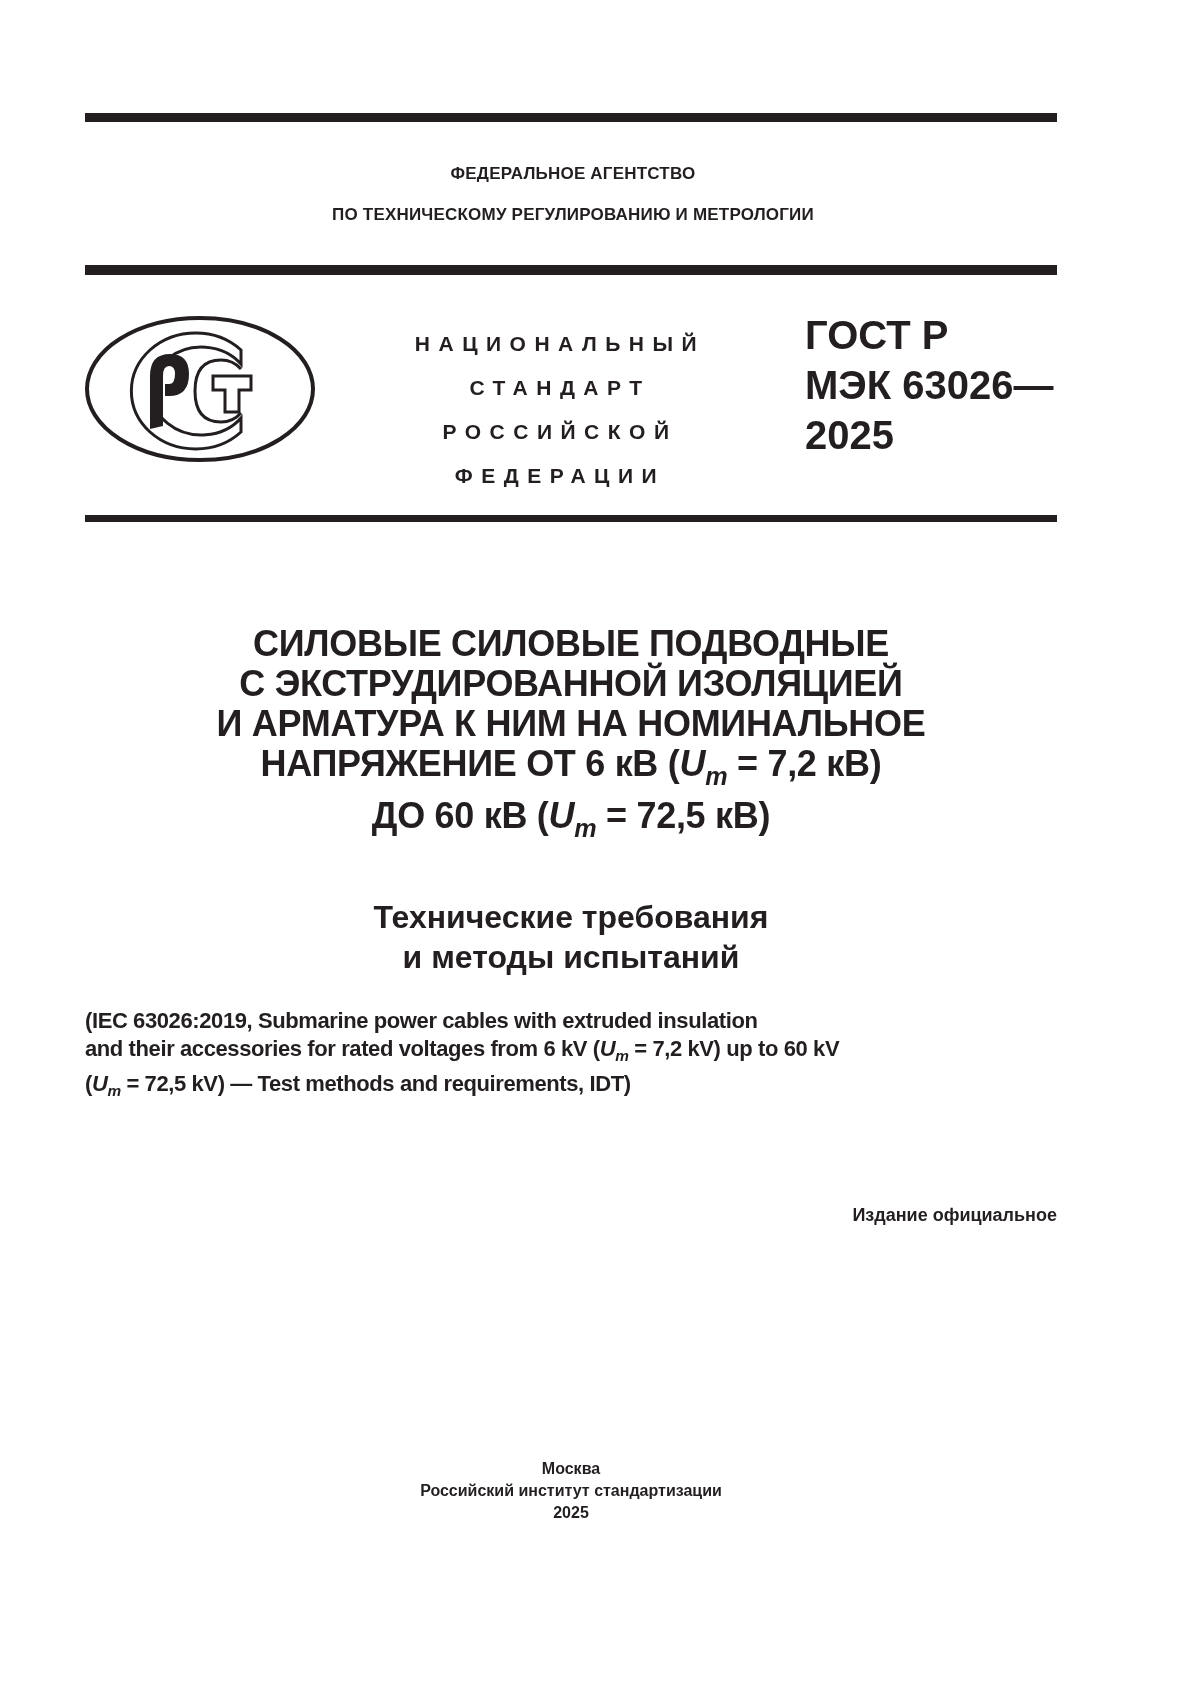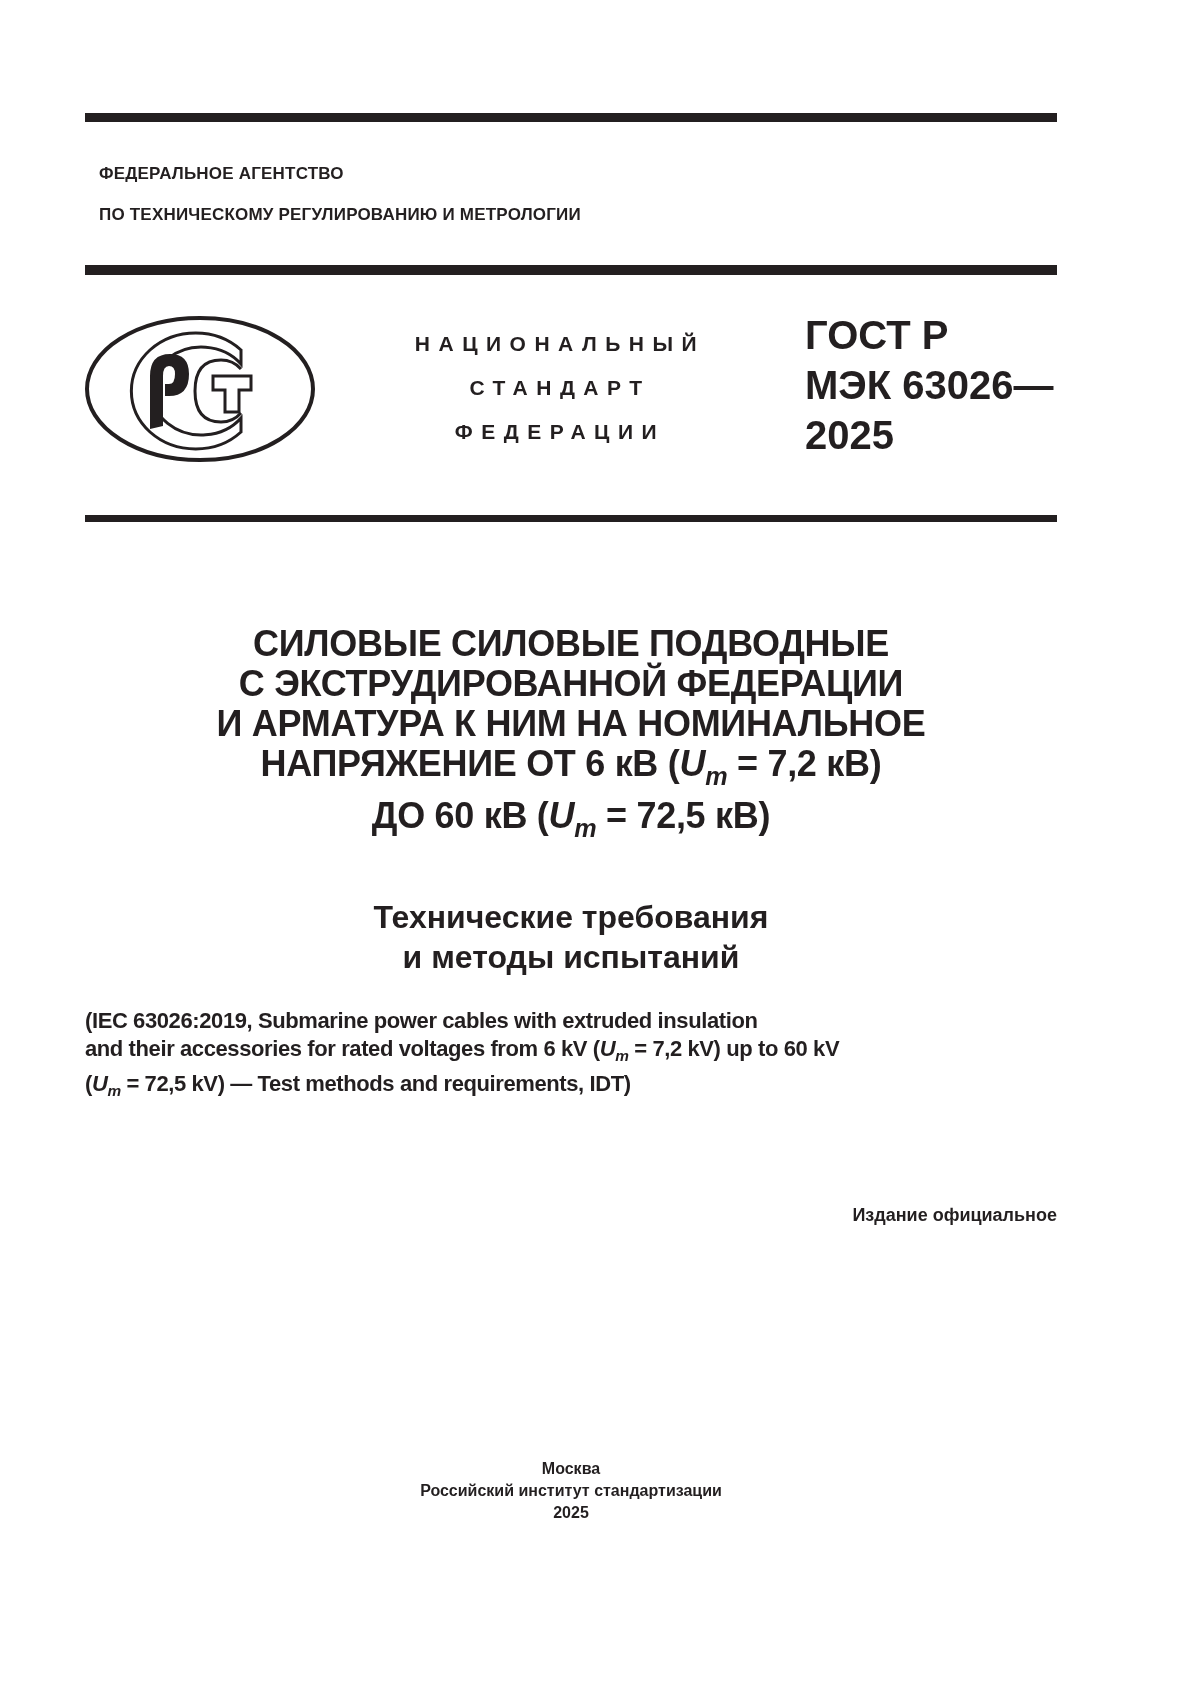"ФЕДЕРАЛЬНОЕ АГЕНТСТВО" .agency { left: 99px -> 87px; text-align: left -> center }
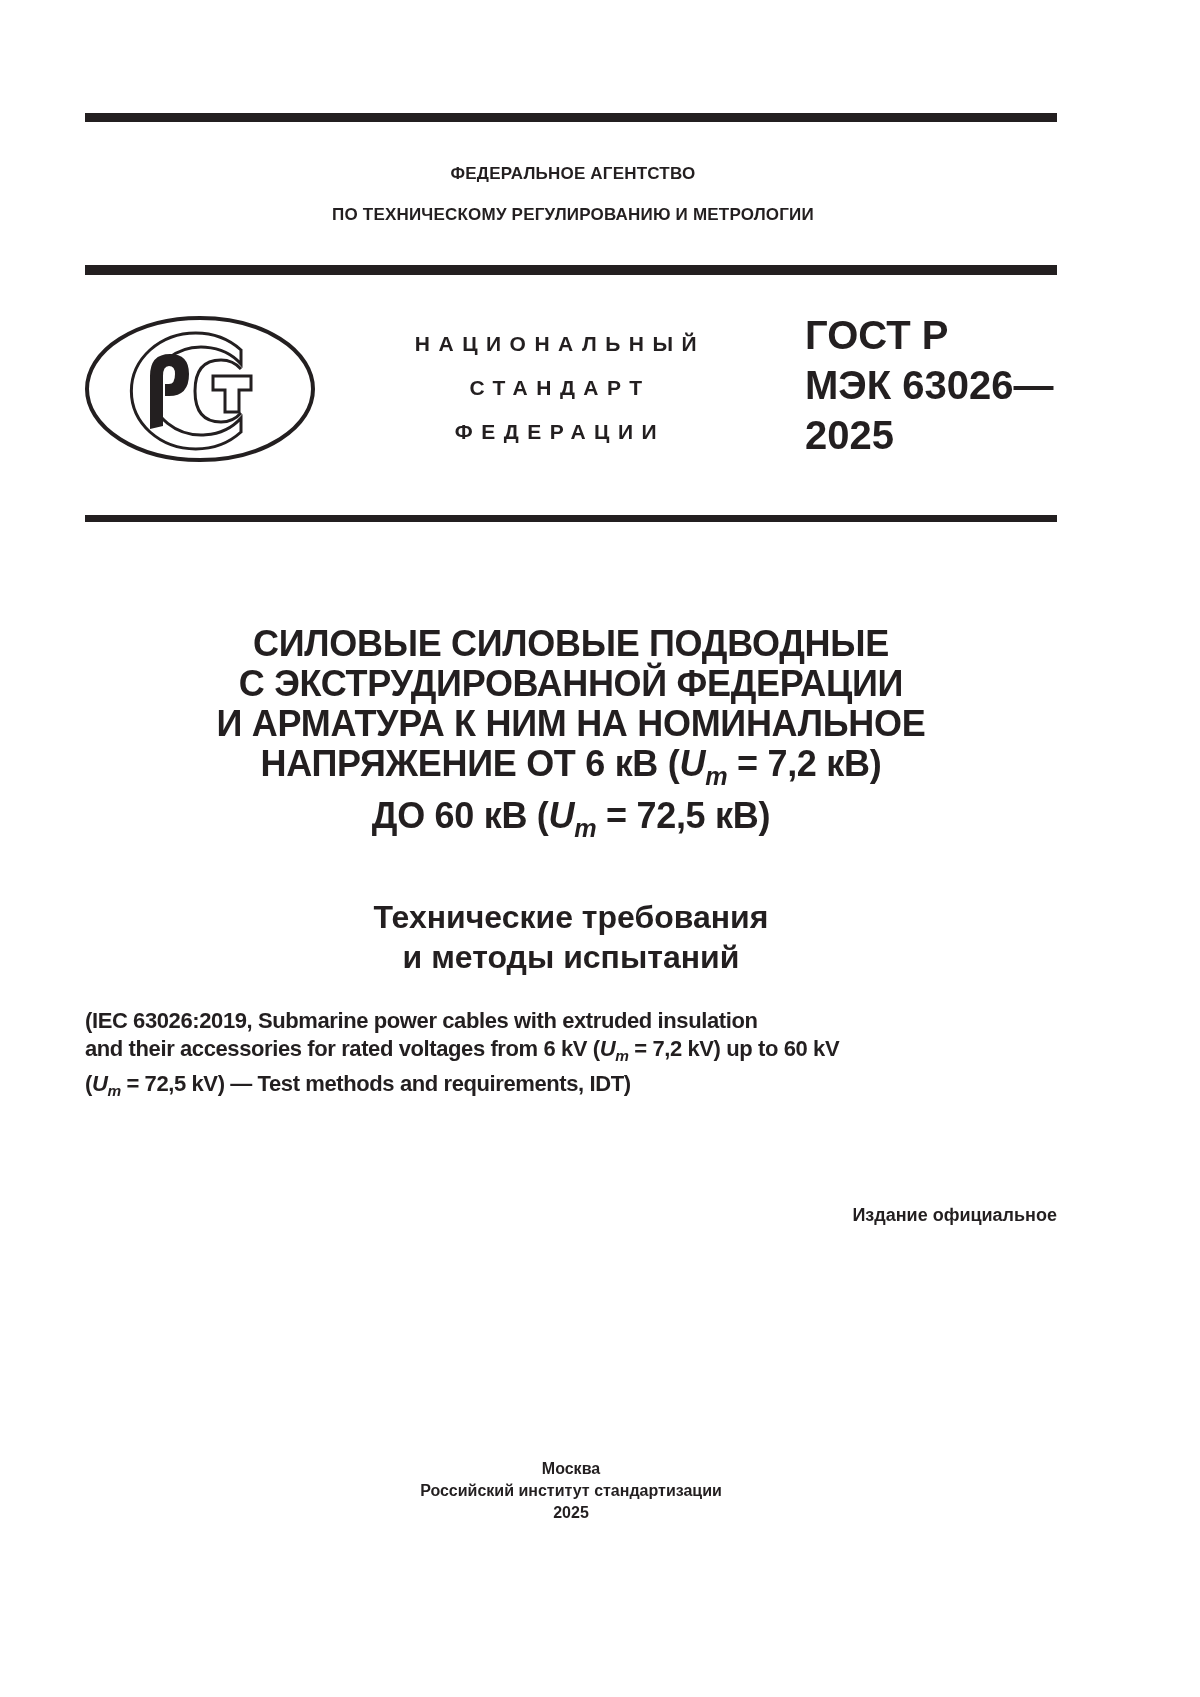"РОССИЙСКОЙ" span { html: none -> <span>РОССИЙСКОЙ</span> }
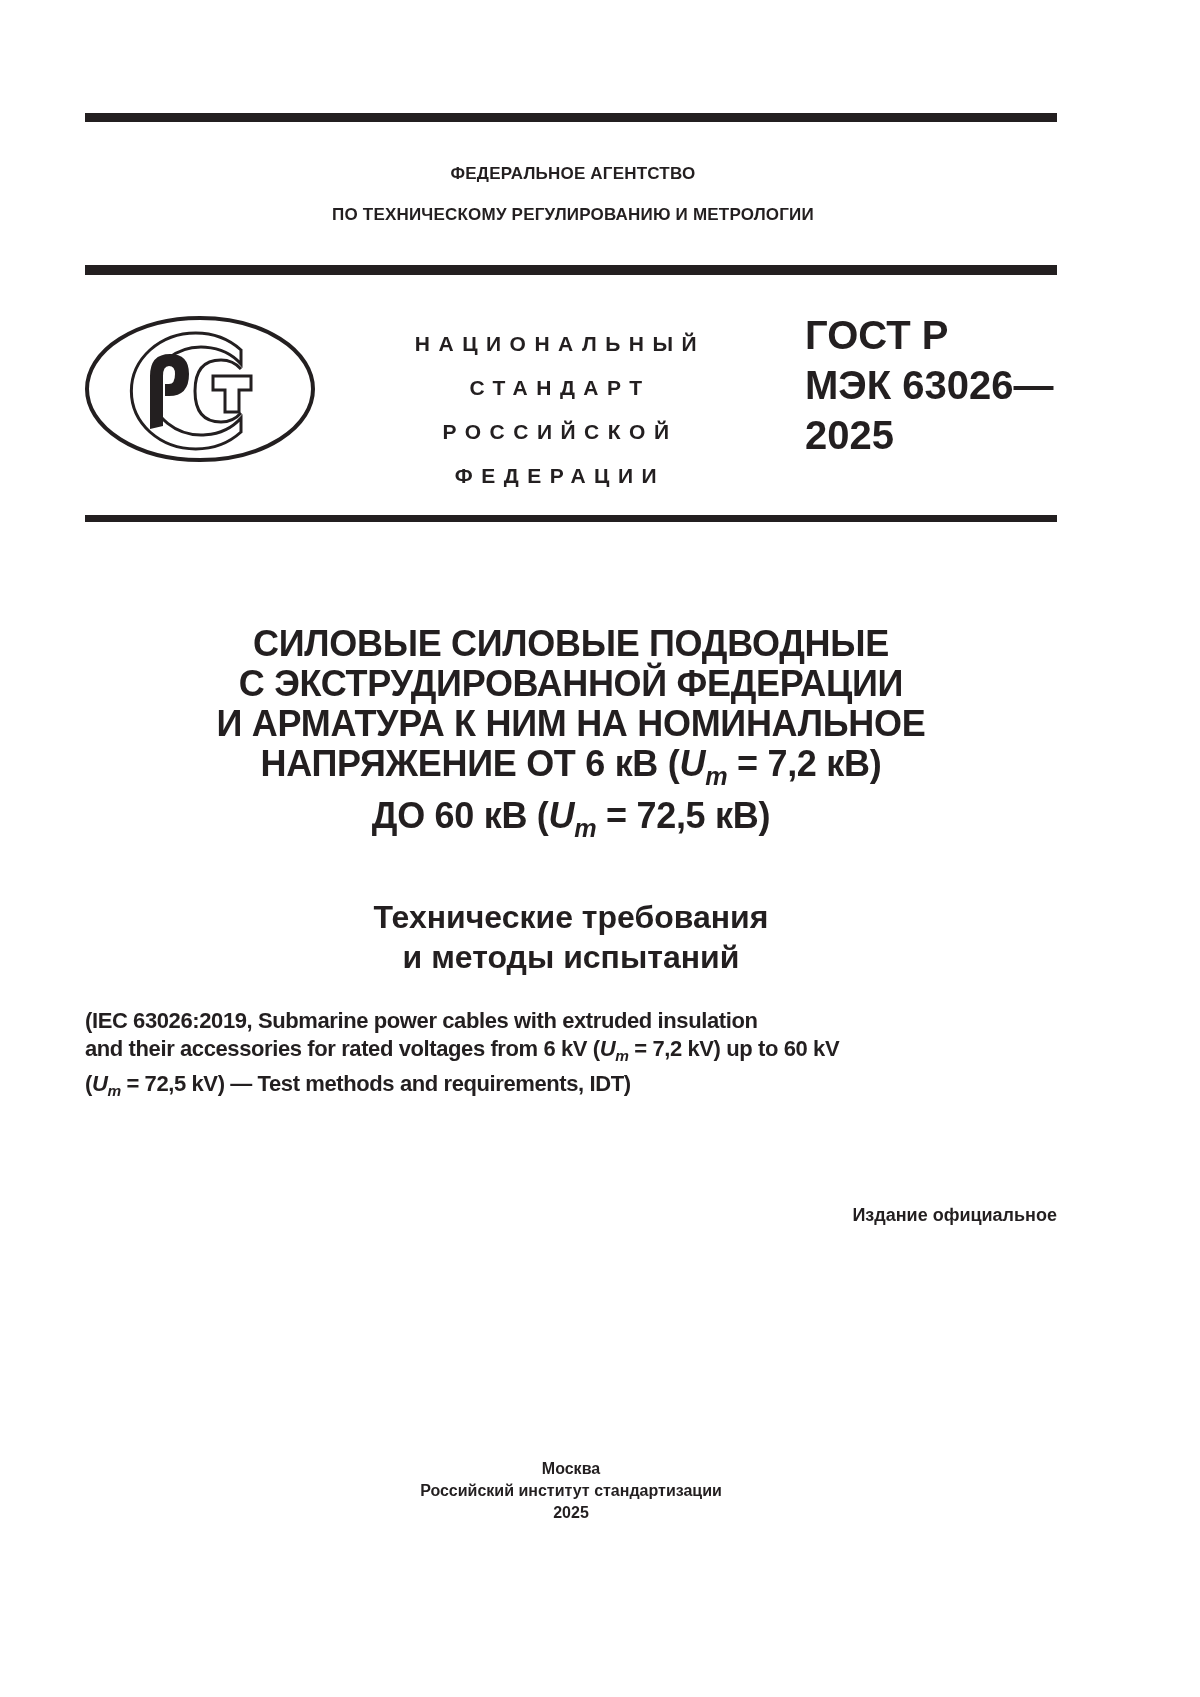"С ЭКСТРУДИРОВАННОЙ ФЕДЕРАЦИИ" span.line { text: ФЕДЕРАЦИИ -> ИЗОЛЯЦИЕЙ }
